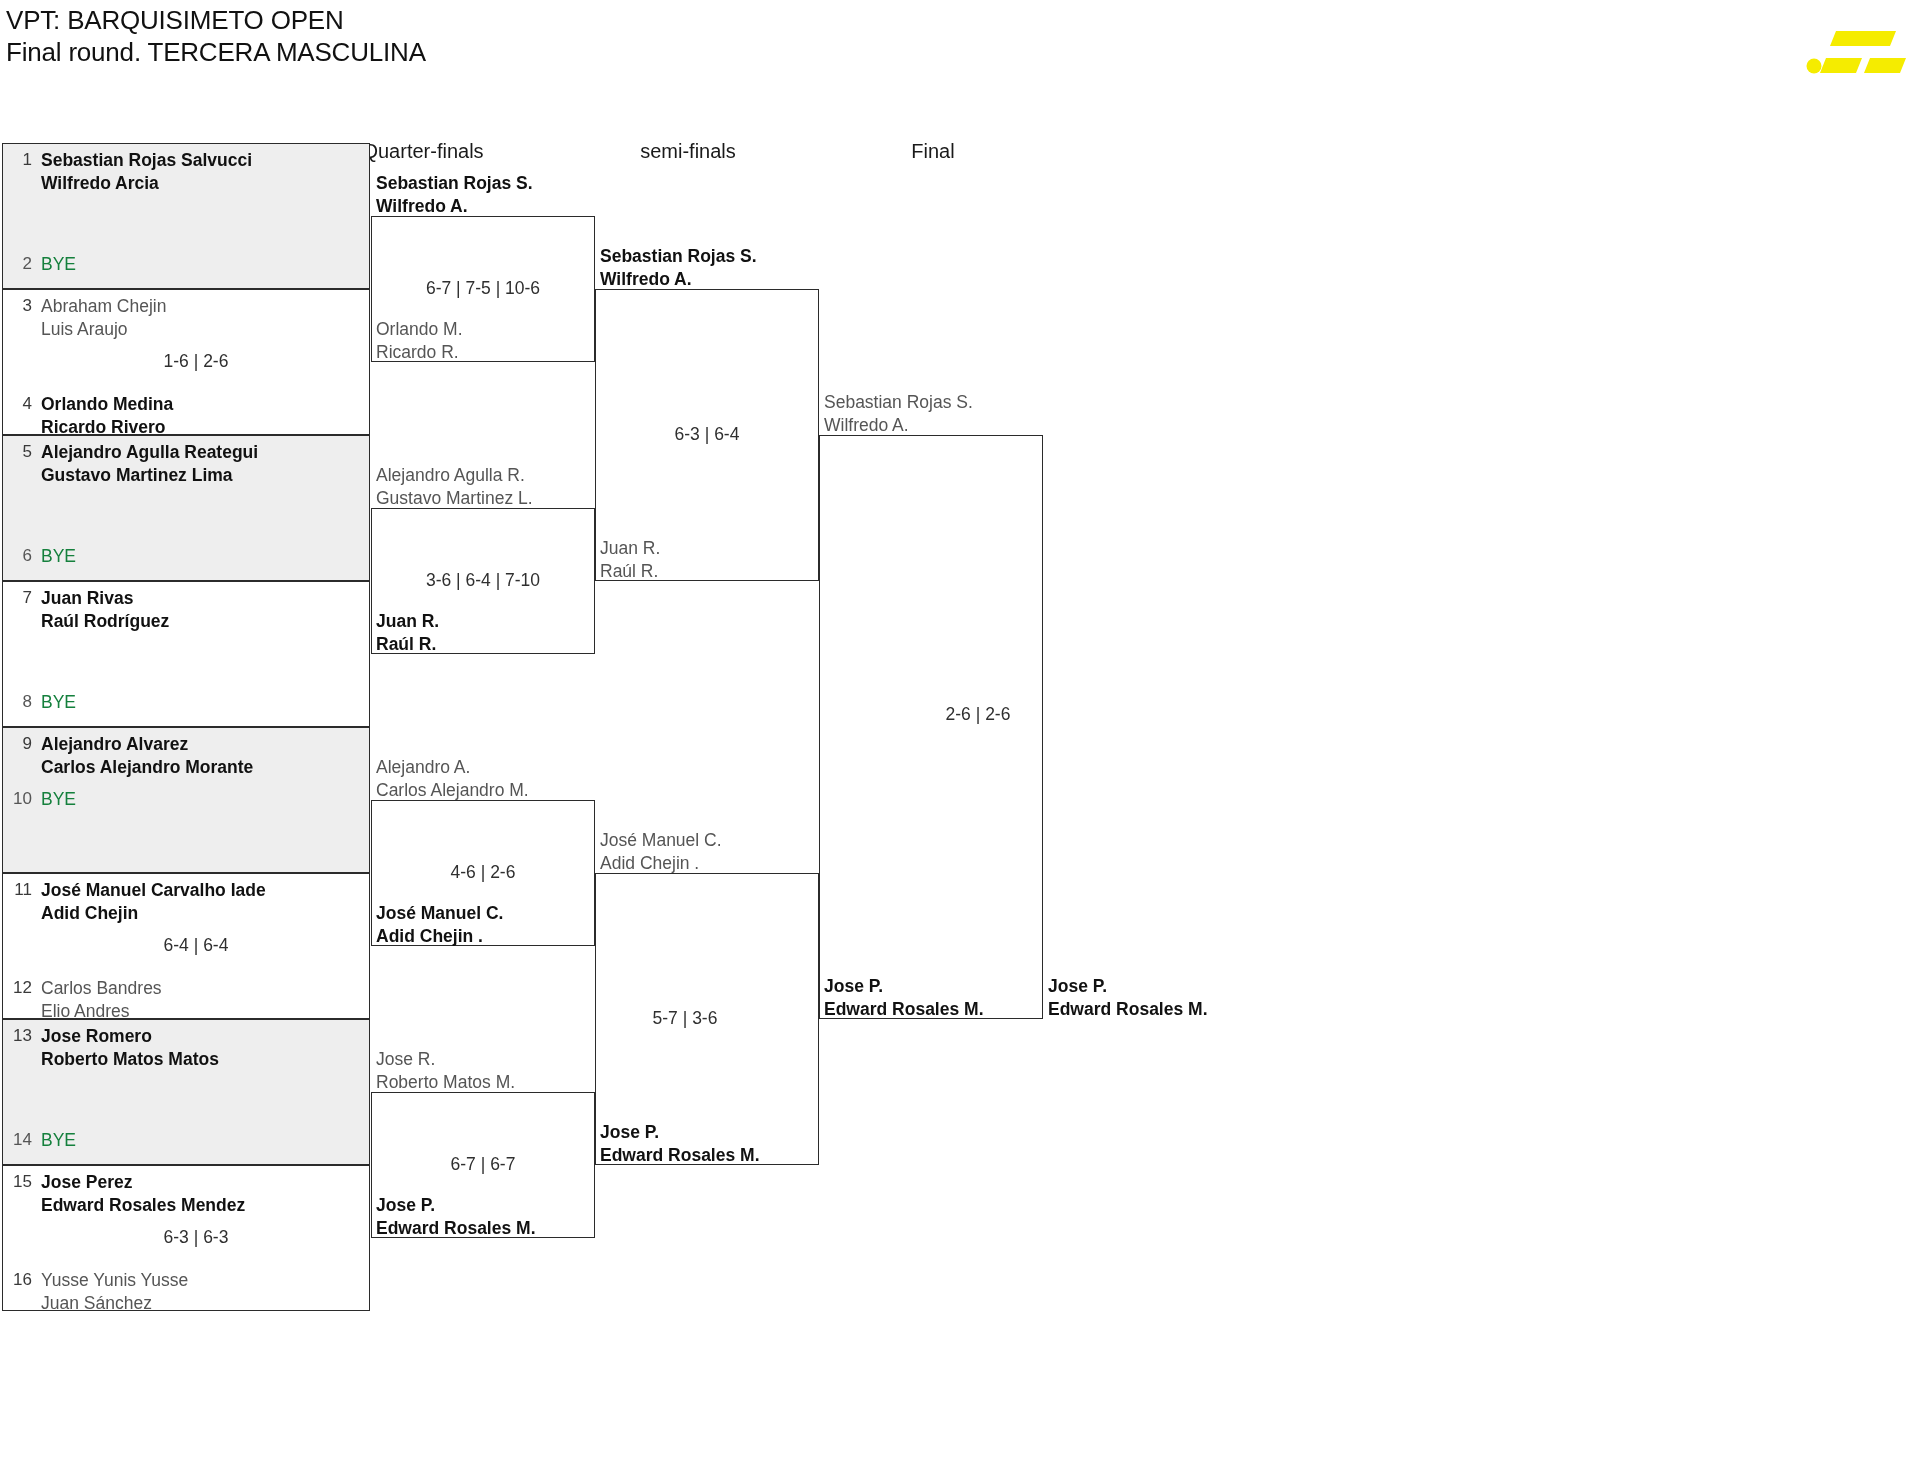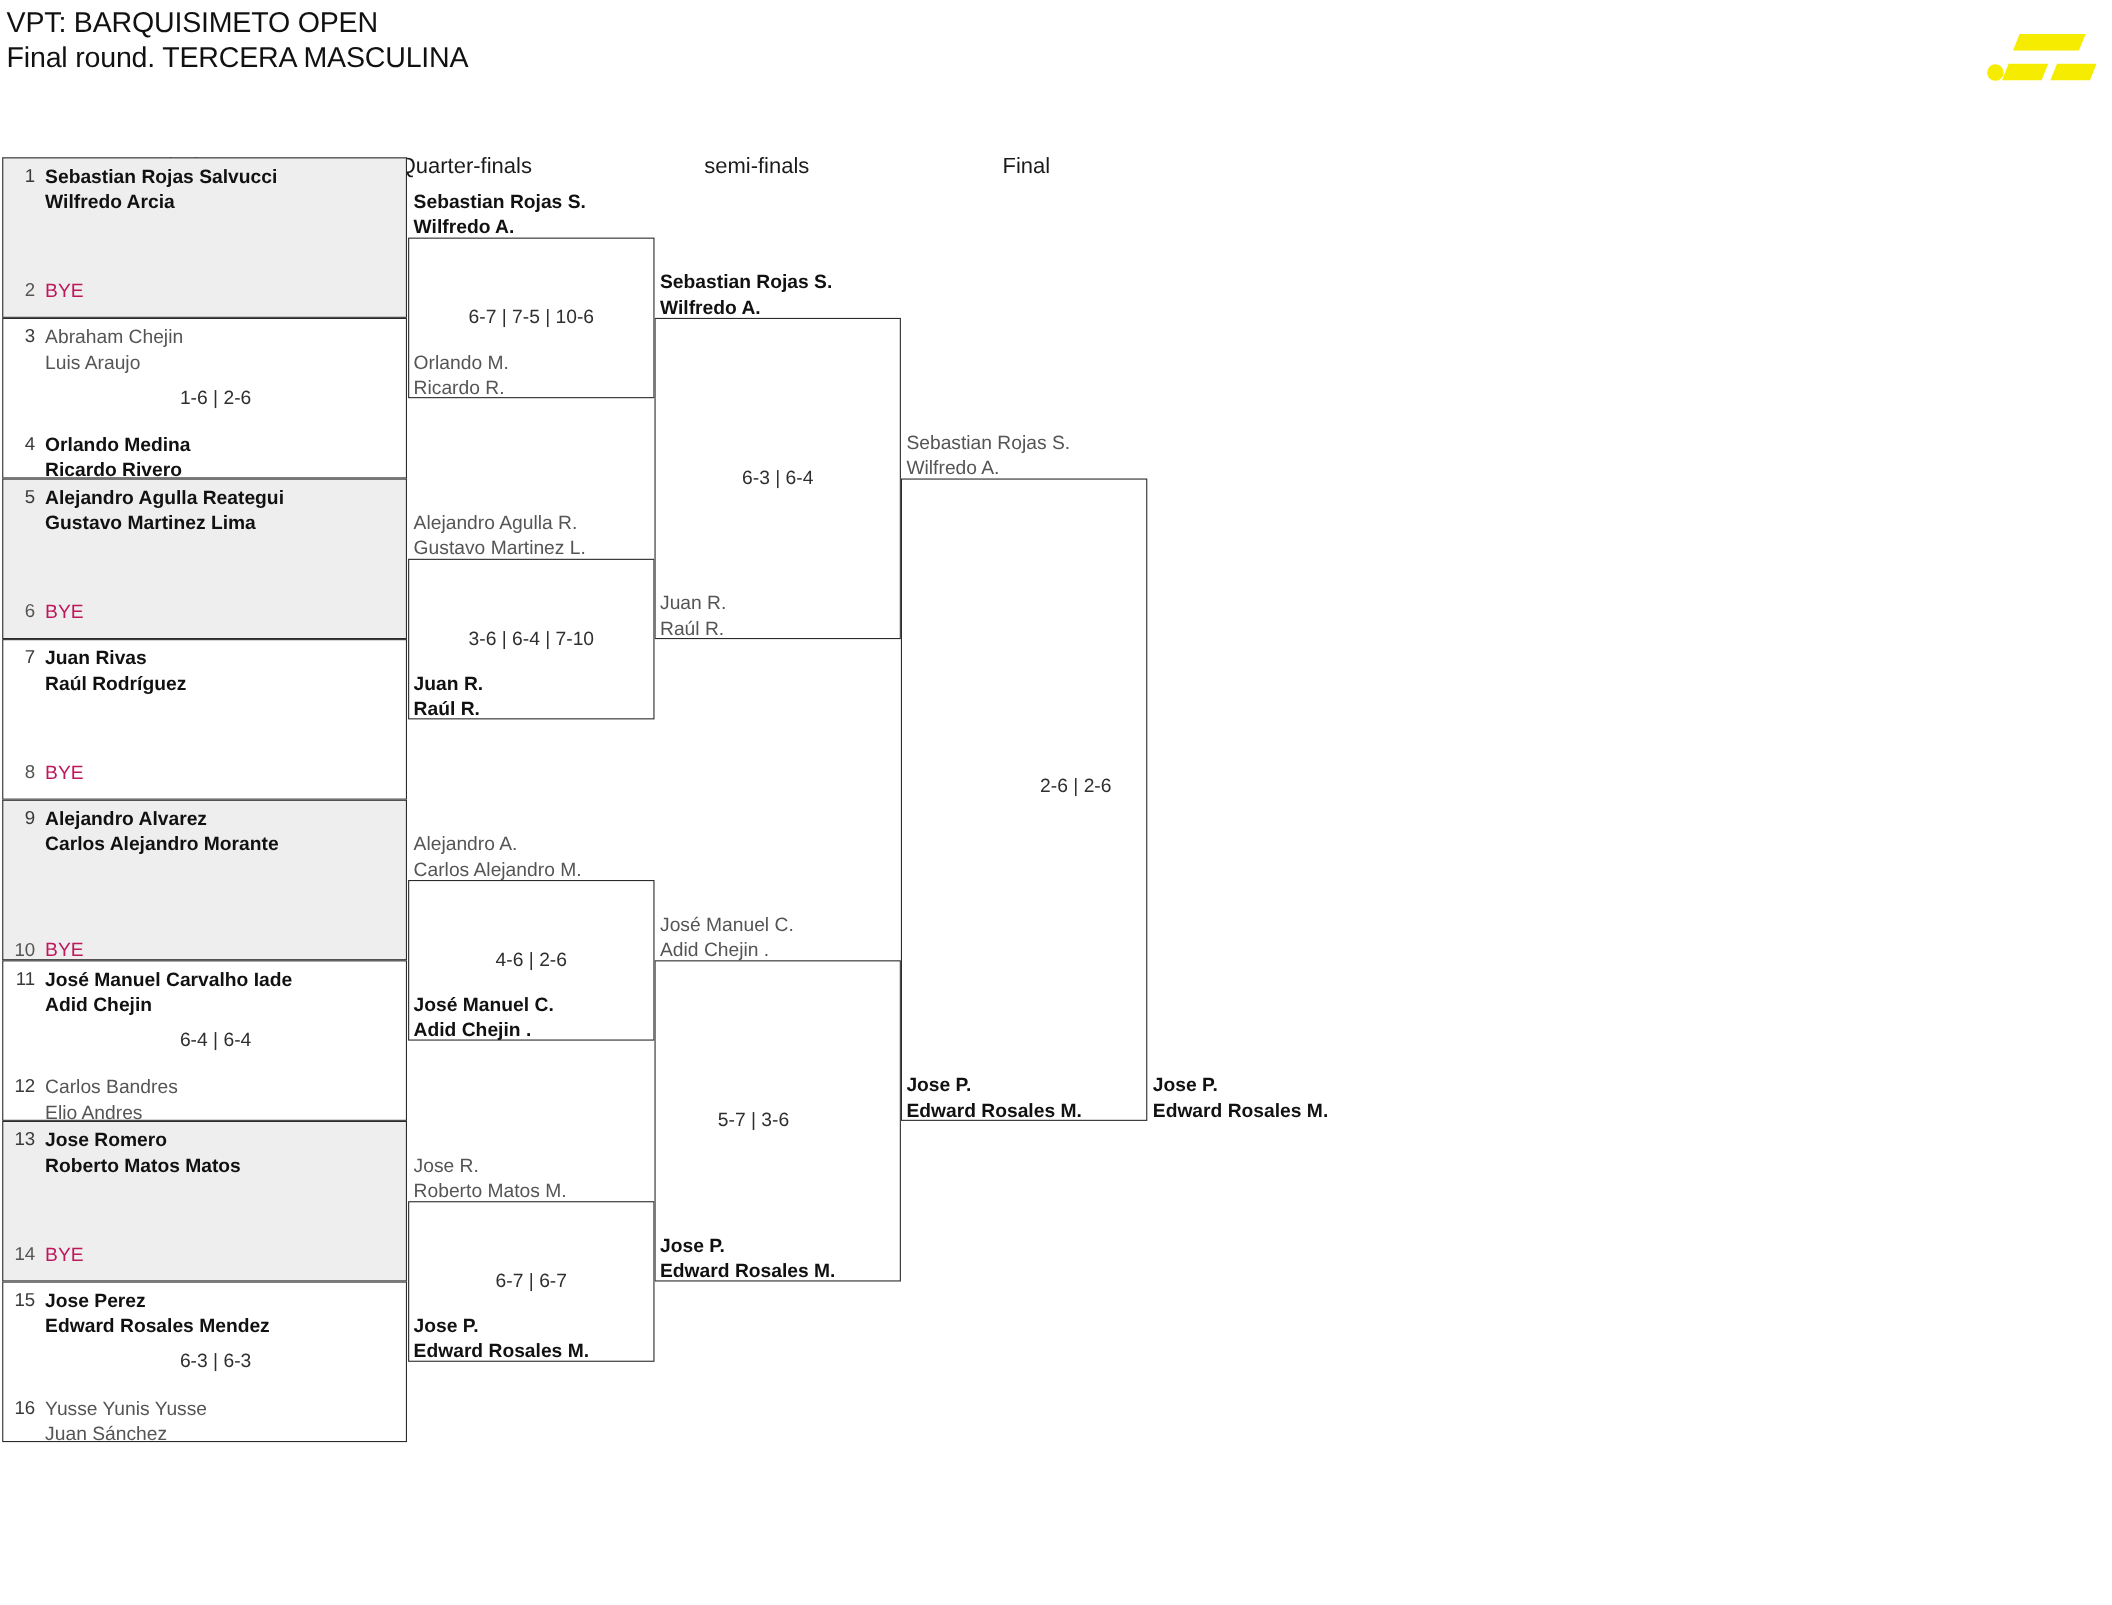"BYE" .bye .nm { color: #be185d -> #15803d }
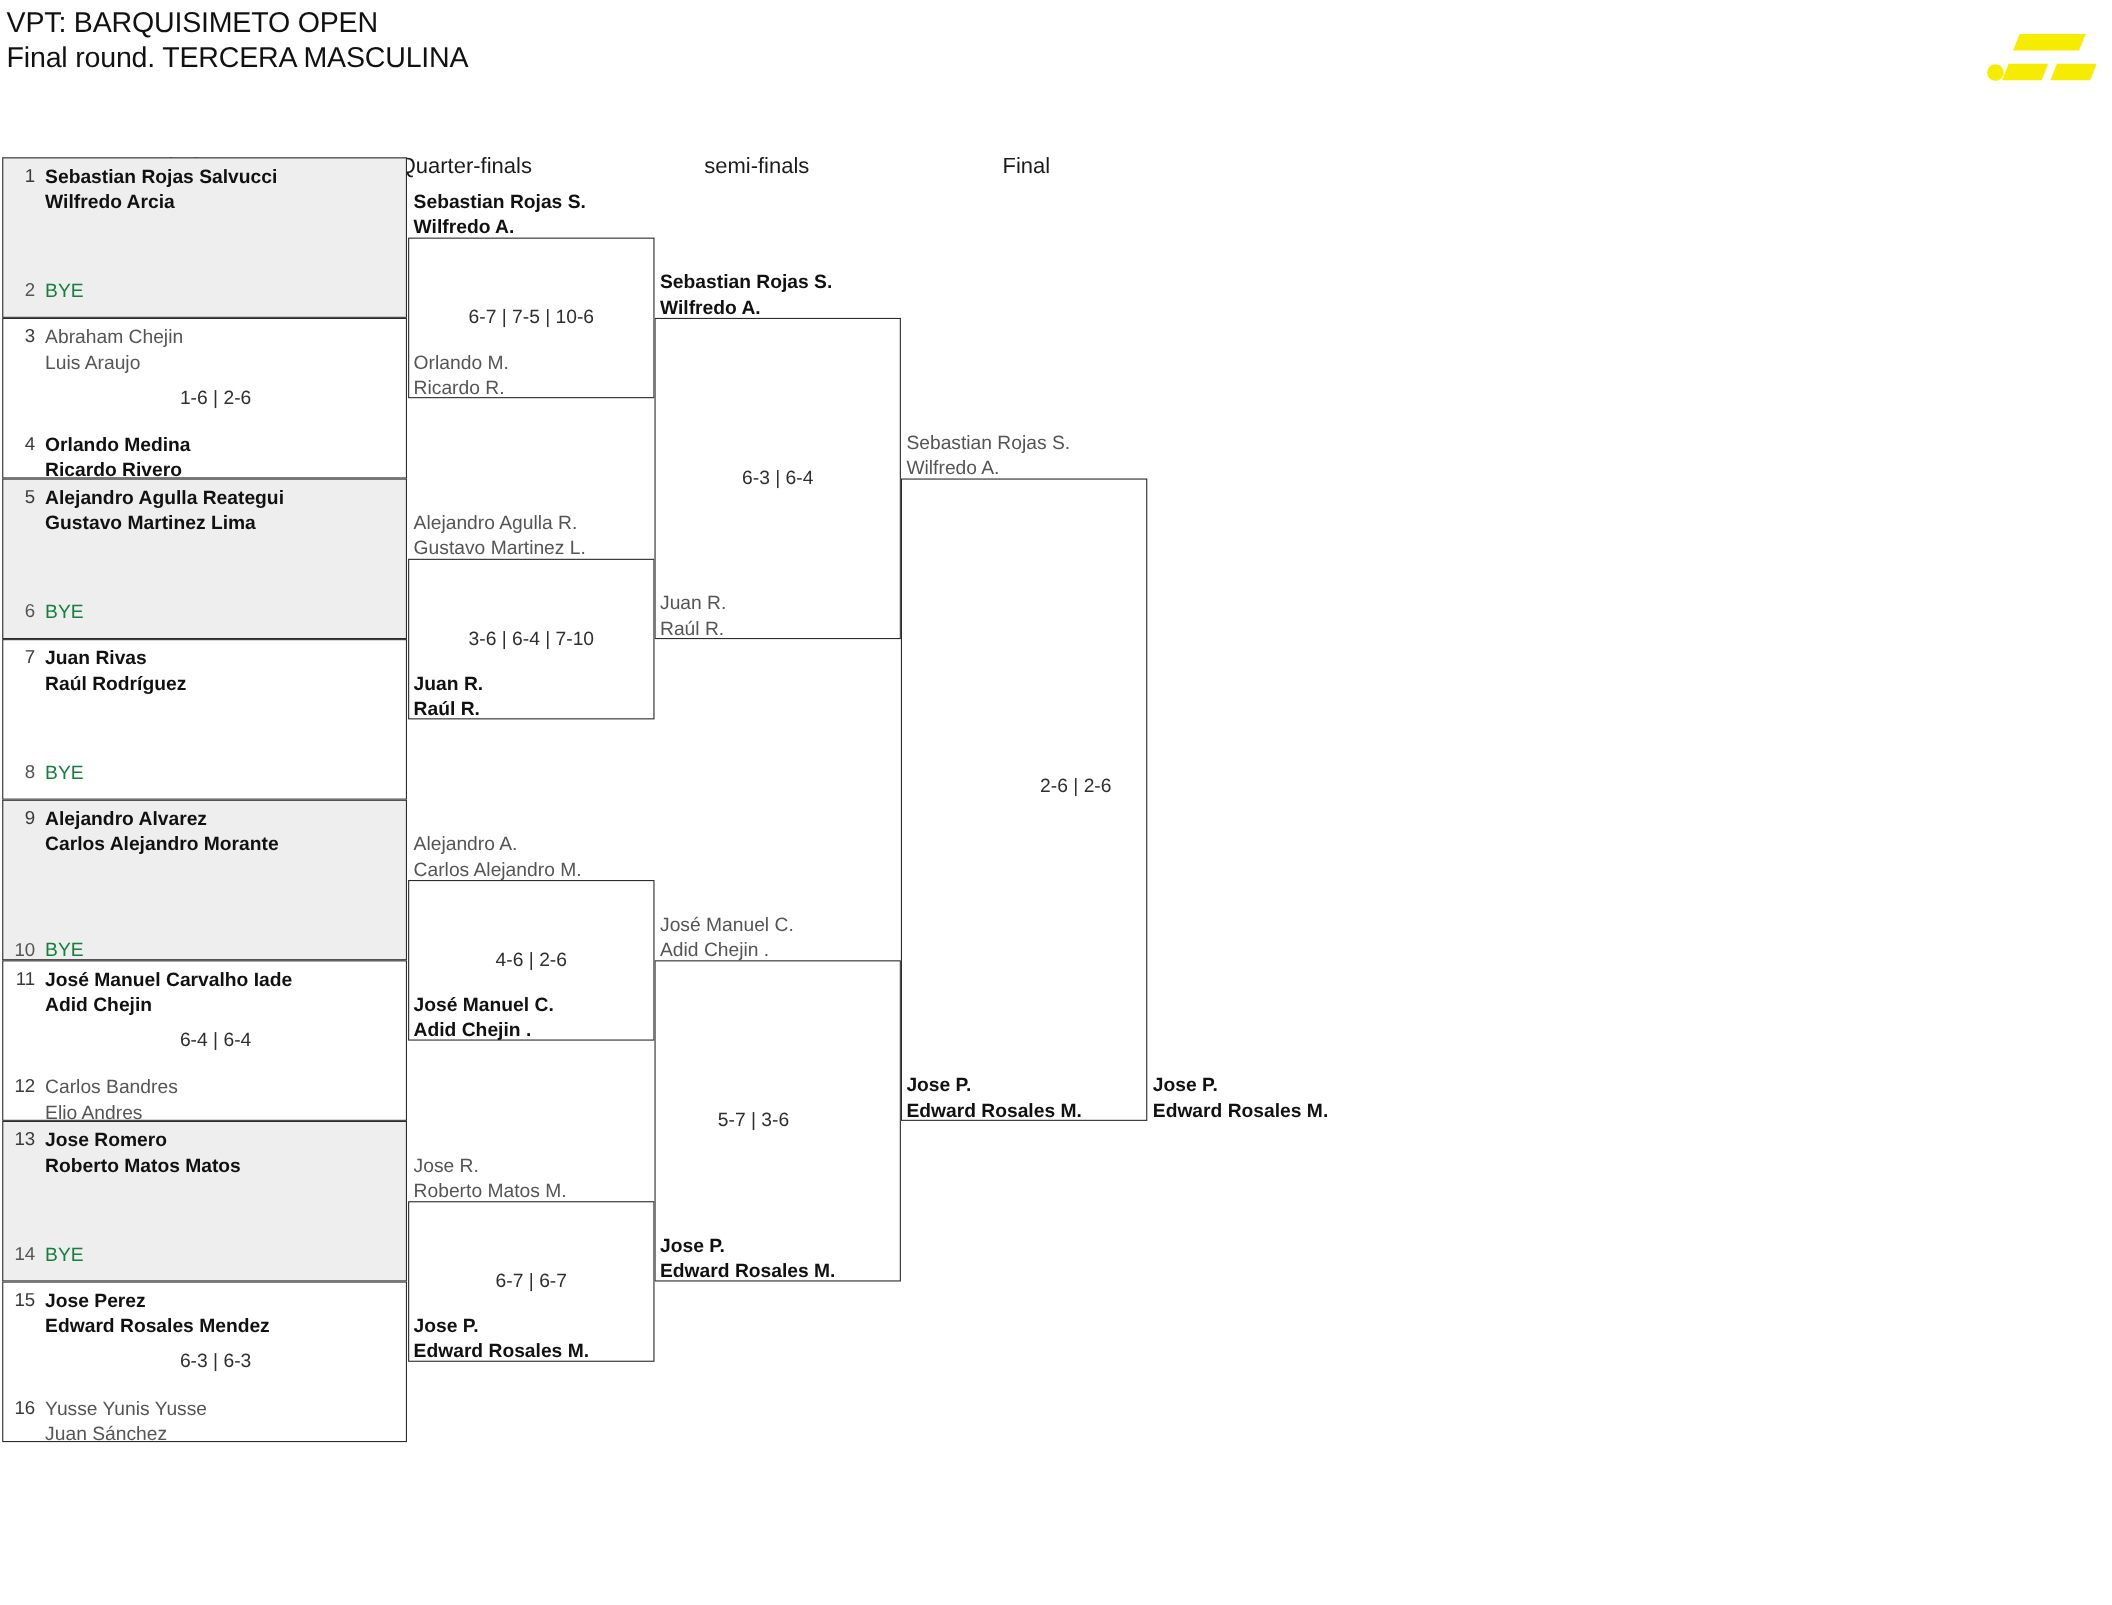"10" div.seed { align-items: center -> none; top: 852px -> 788px }
